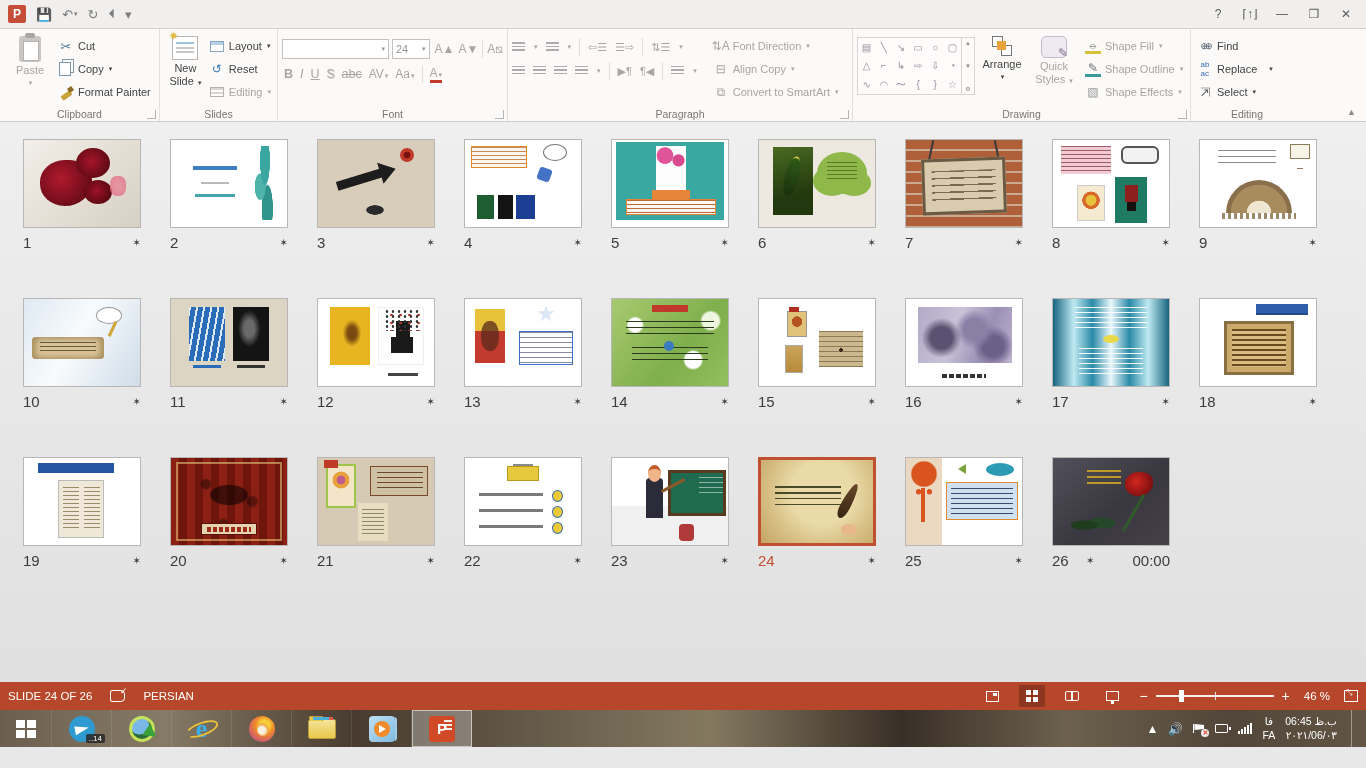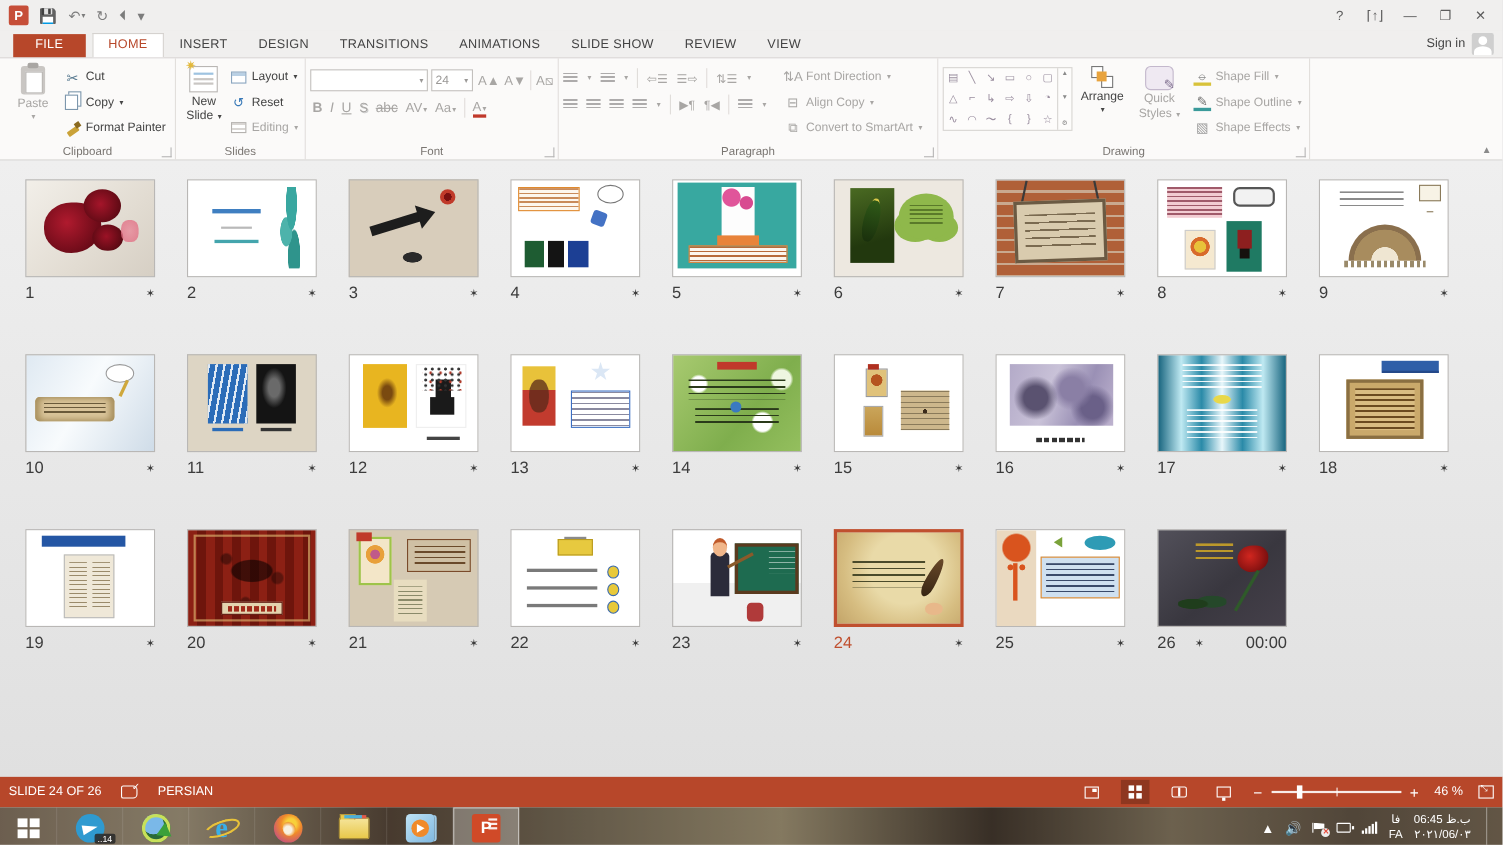"FILE" div.tabs { html: <div> <span>FILE</span> <span>HOME</span> <span>INSERT</span> <span>DESIGN</span> <span>TRANSITIONS</span> <span>ANIMATIONS</span> <span>SLIDE SHOW</span> <span>REVIEW</span> <span>VIEW</span> <span> <span>Sign in</span> <span></span> </span> </div> -> none }
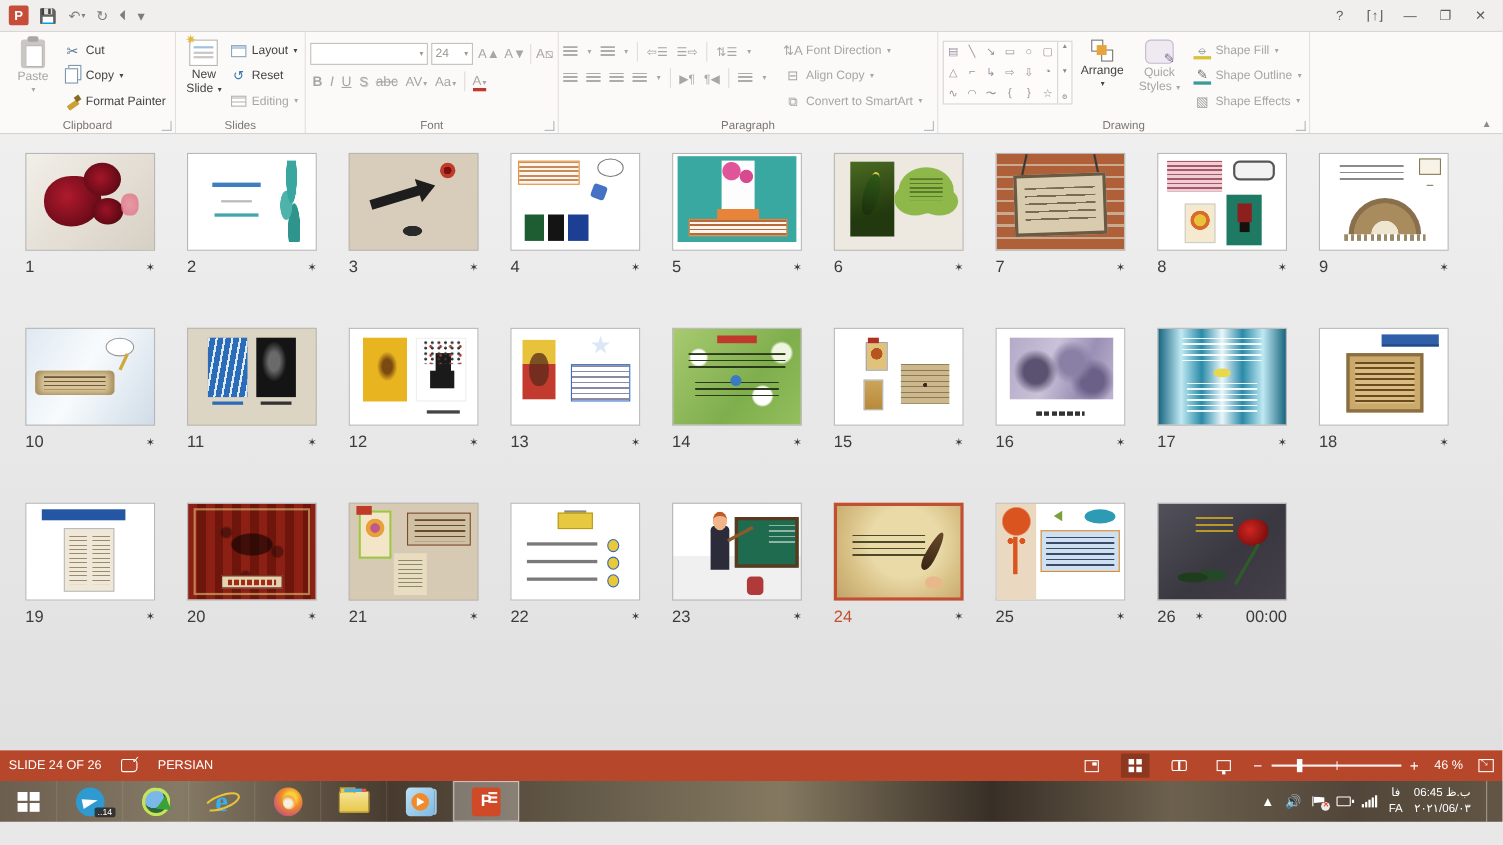"Find" div.rgroup { html: none -> <div> <div> <div> <span></span> <span>Find</span> </div> <div> <span>ab<br>ac</span> <span>Replace</span> <span>▾</span> </div> <div> <span></span> <span>Select</span> <span>▾</span> </div> </div> <div>Editing</div> </div> }
